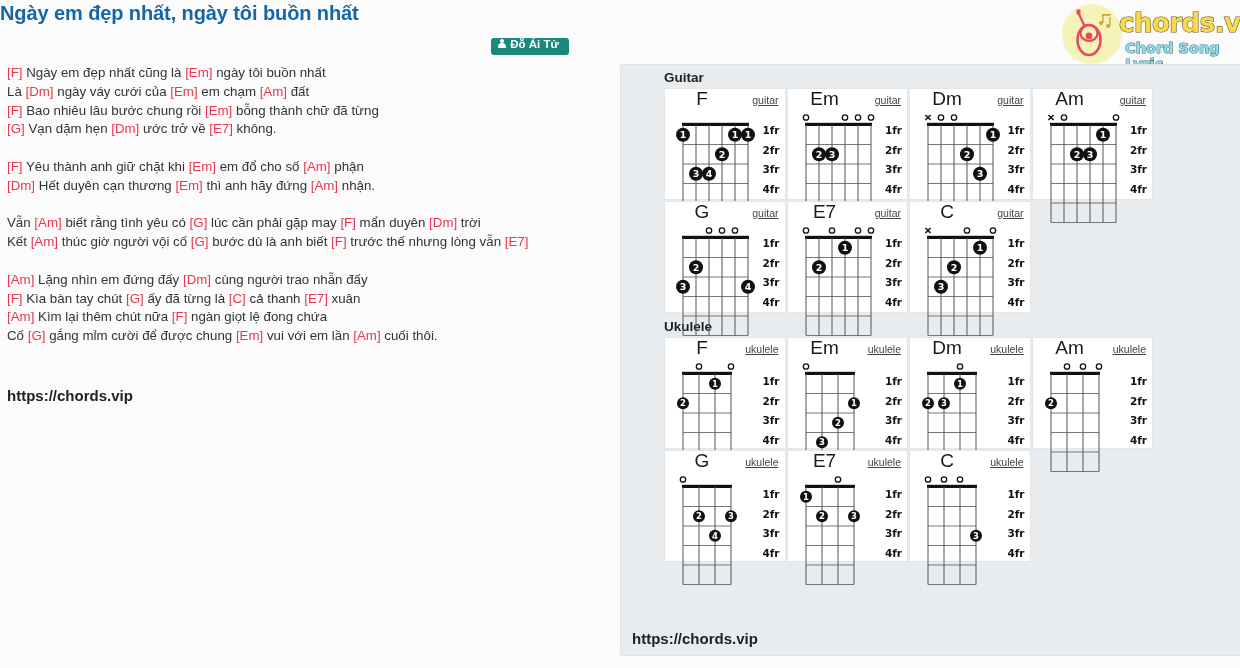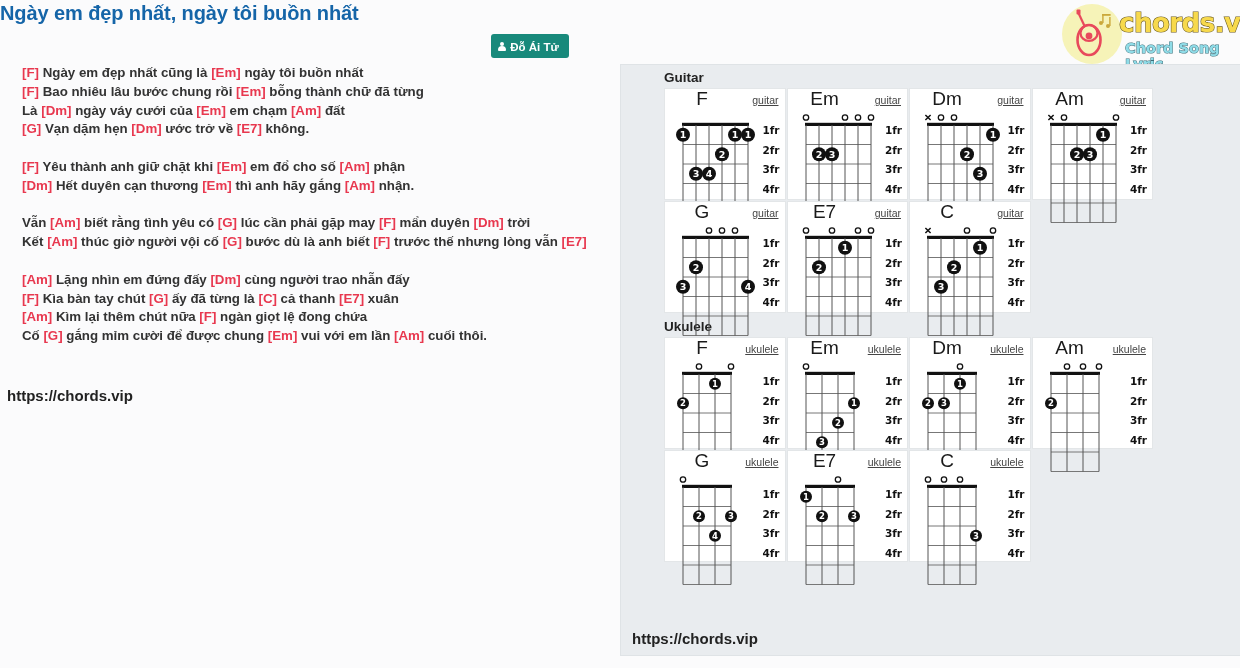"Đỗ Ái Tử" .author-badge .pill { padding: 8px 10px 4px 7px -> 1px 10px 4px 7px }
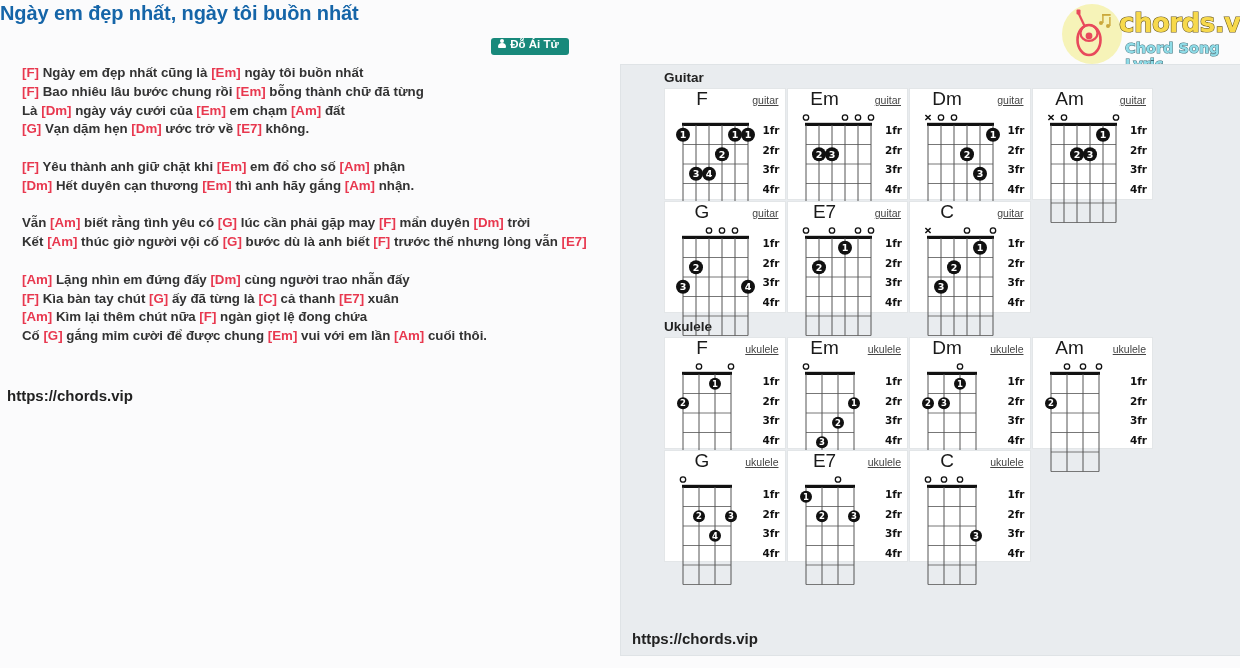"[F] Ngày em đẹp nhất" .lyrics { font-weight: bold -> none; left: 22px -> 7px }
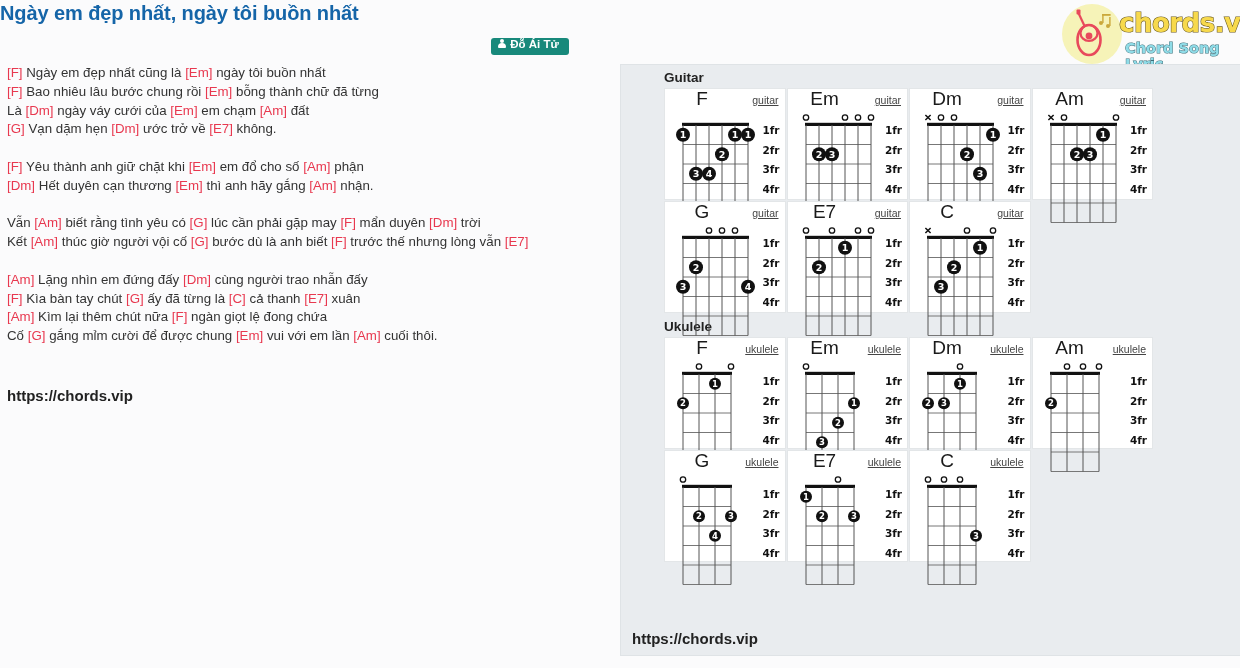"[F] Bao nhiêu lâu bước" div { order: before "Là [Dm] ngày váy cưới" -> after "Là [Dm] ngày váy cưới" }
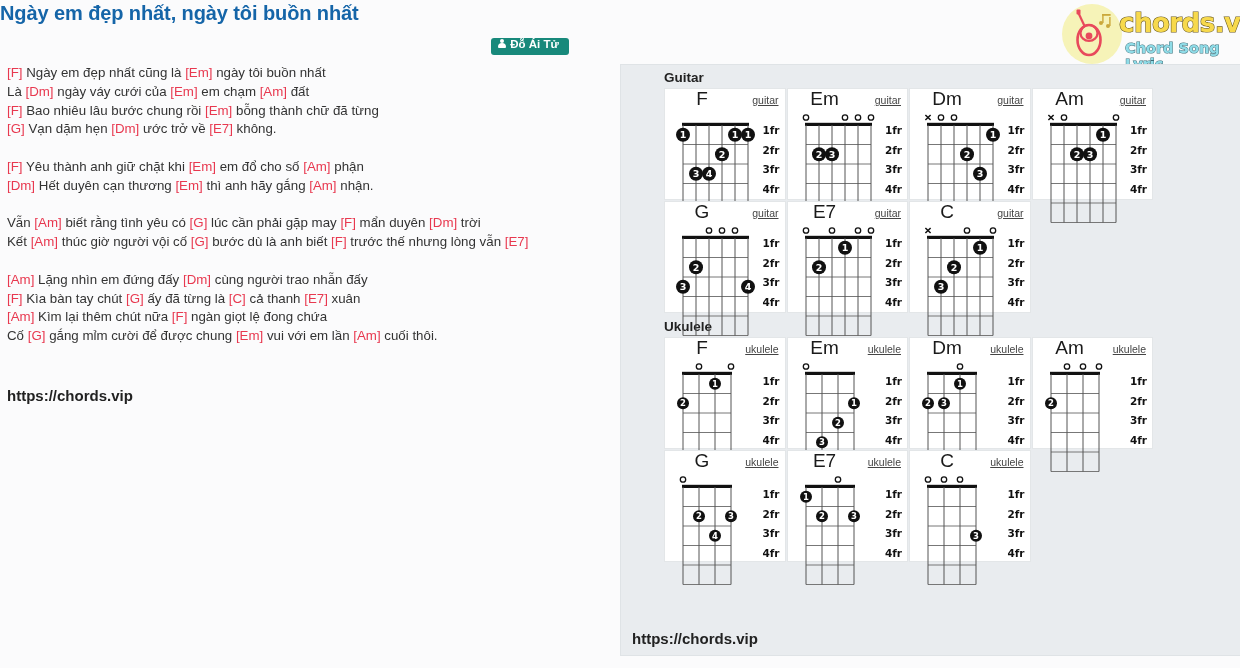"thì anh hãy gắng" span { text: gắng -> đứng }
